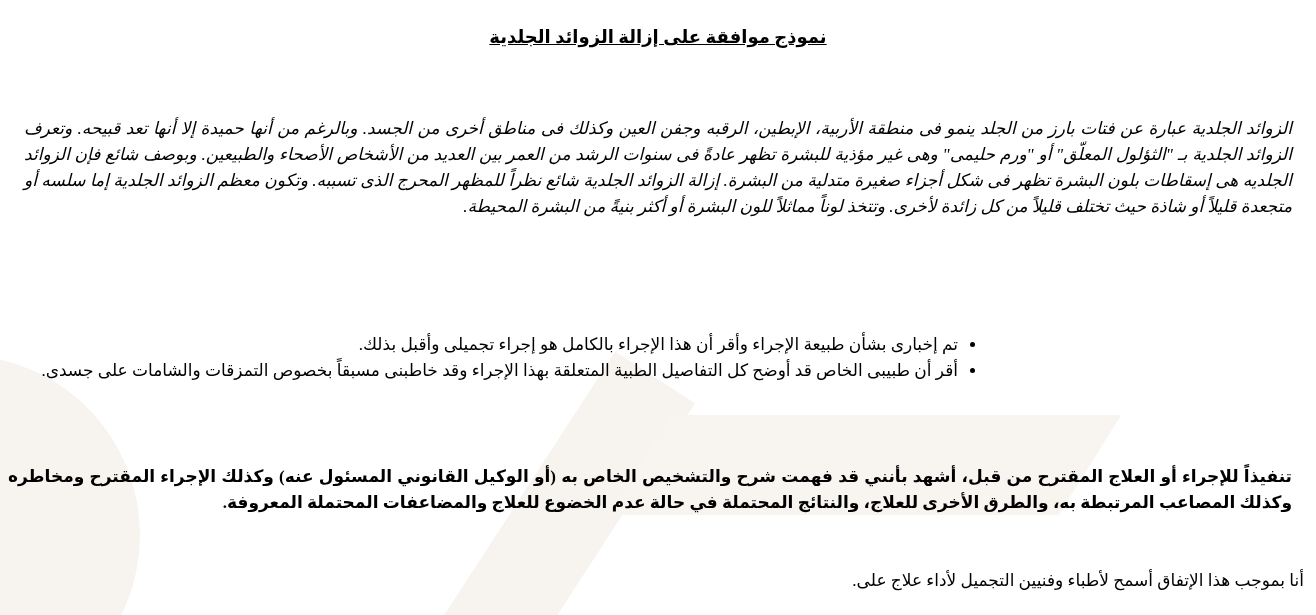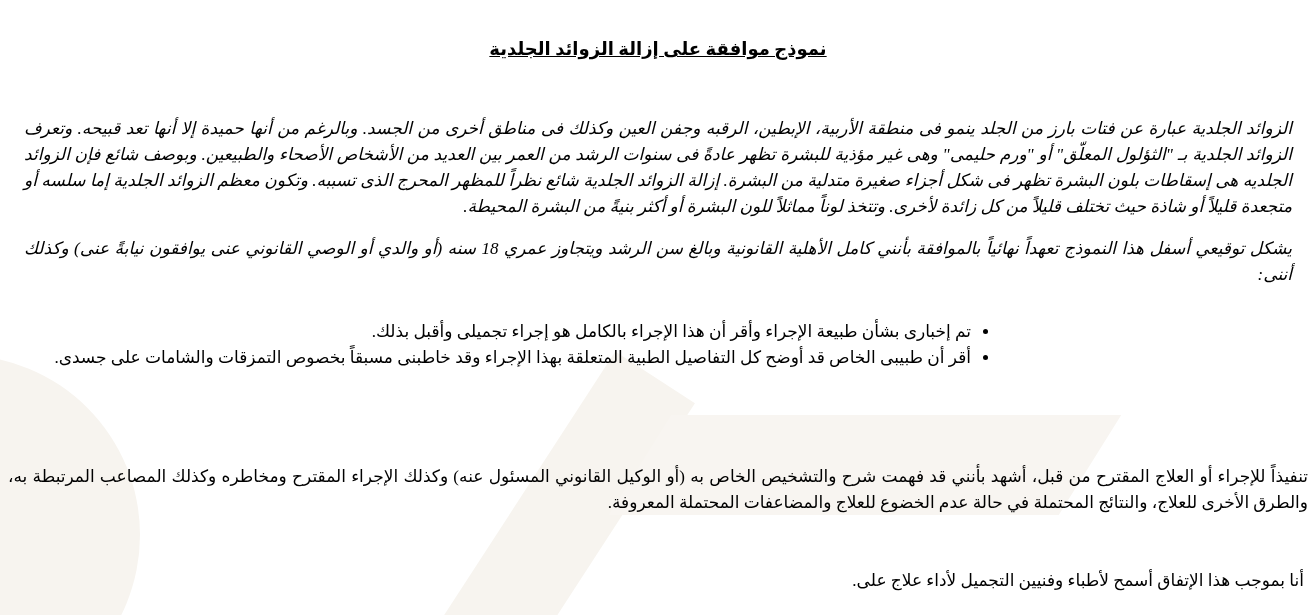"نموذج موافقة على إزالة الزوائد" .doc-title { margin: 12px -> 0 }
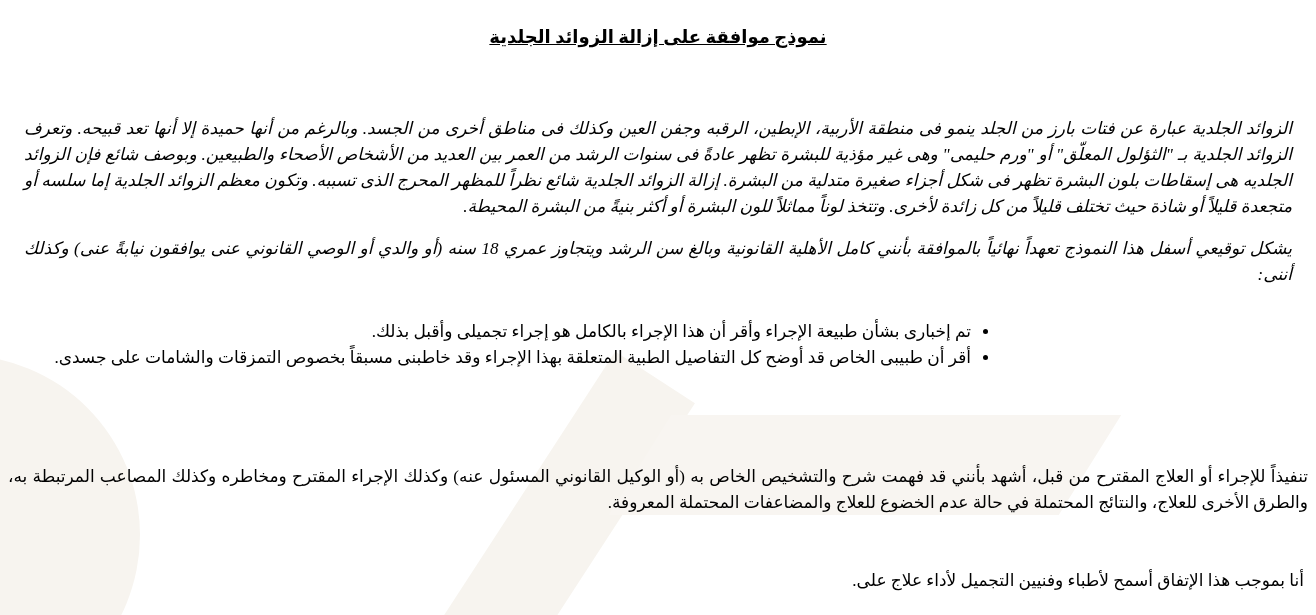"يشكل توقيعي أسفل هذا النموذج" p { html: <p>يشكل توقيعي أسفل هذا النموذج تعهداً نهائياً بالموافقة بأنني كامل الأهلية القانونية وبالغ سن الرشد ويتجاوز عمري 18 سنه (أو والدي أو الوصي القانوني عنى يوافقون نيابةً عنى) وكذلك أننى:</p> -> none }
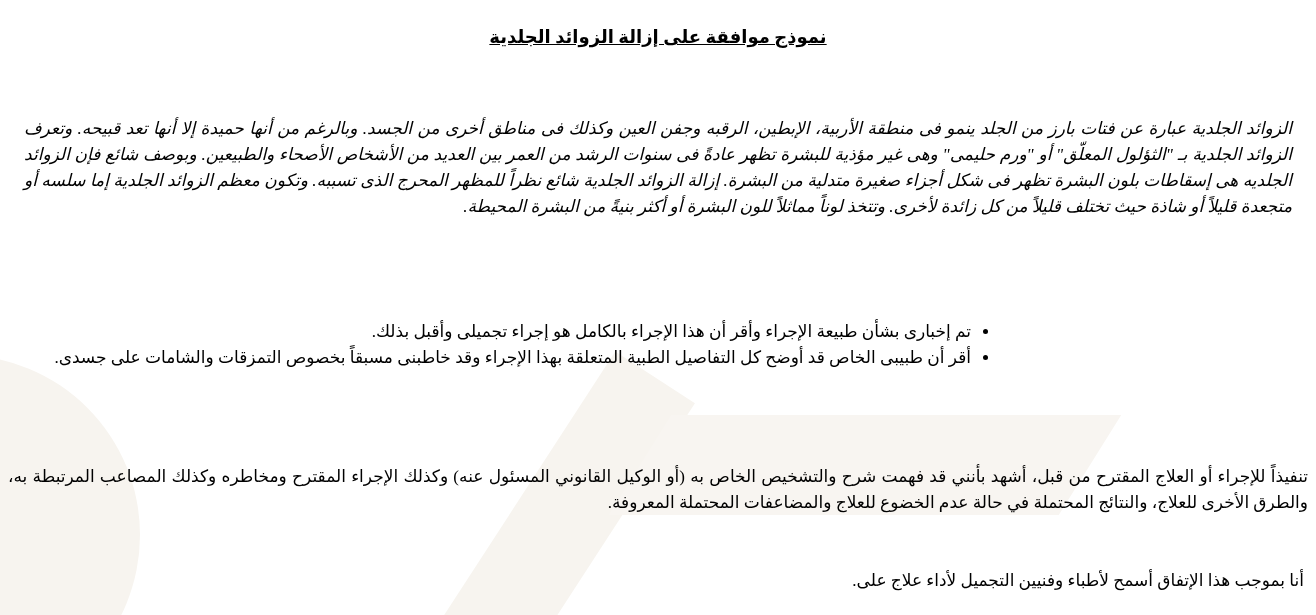"تم إخبارى بشأن طبيعة الإجراء" .bullets-block ul { margin: 3px -> 16px }
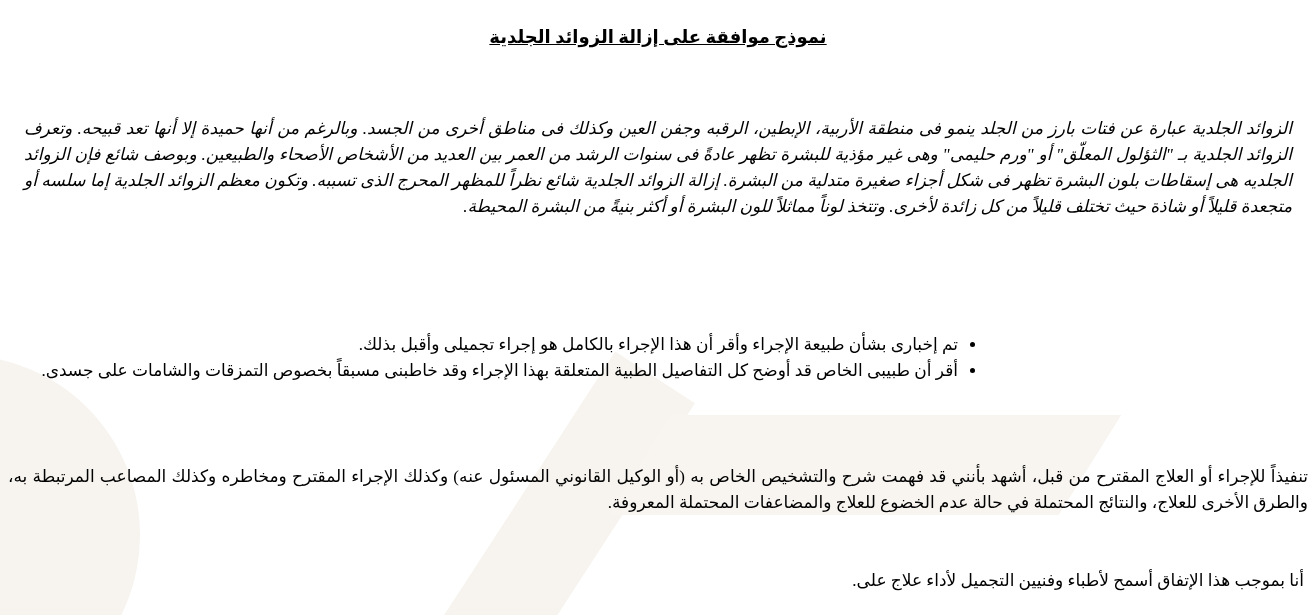"تنفيذاً للإجراء أو العلاج المقترح" .ack-block { font-weight: none -> bold; right: 8px -> 24px }
